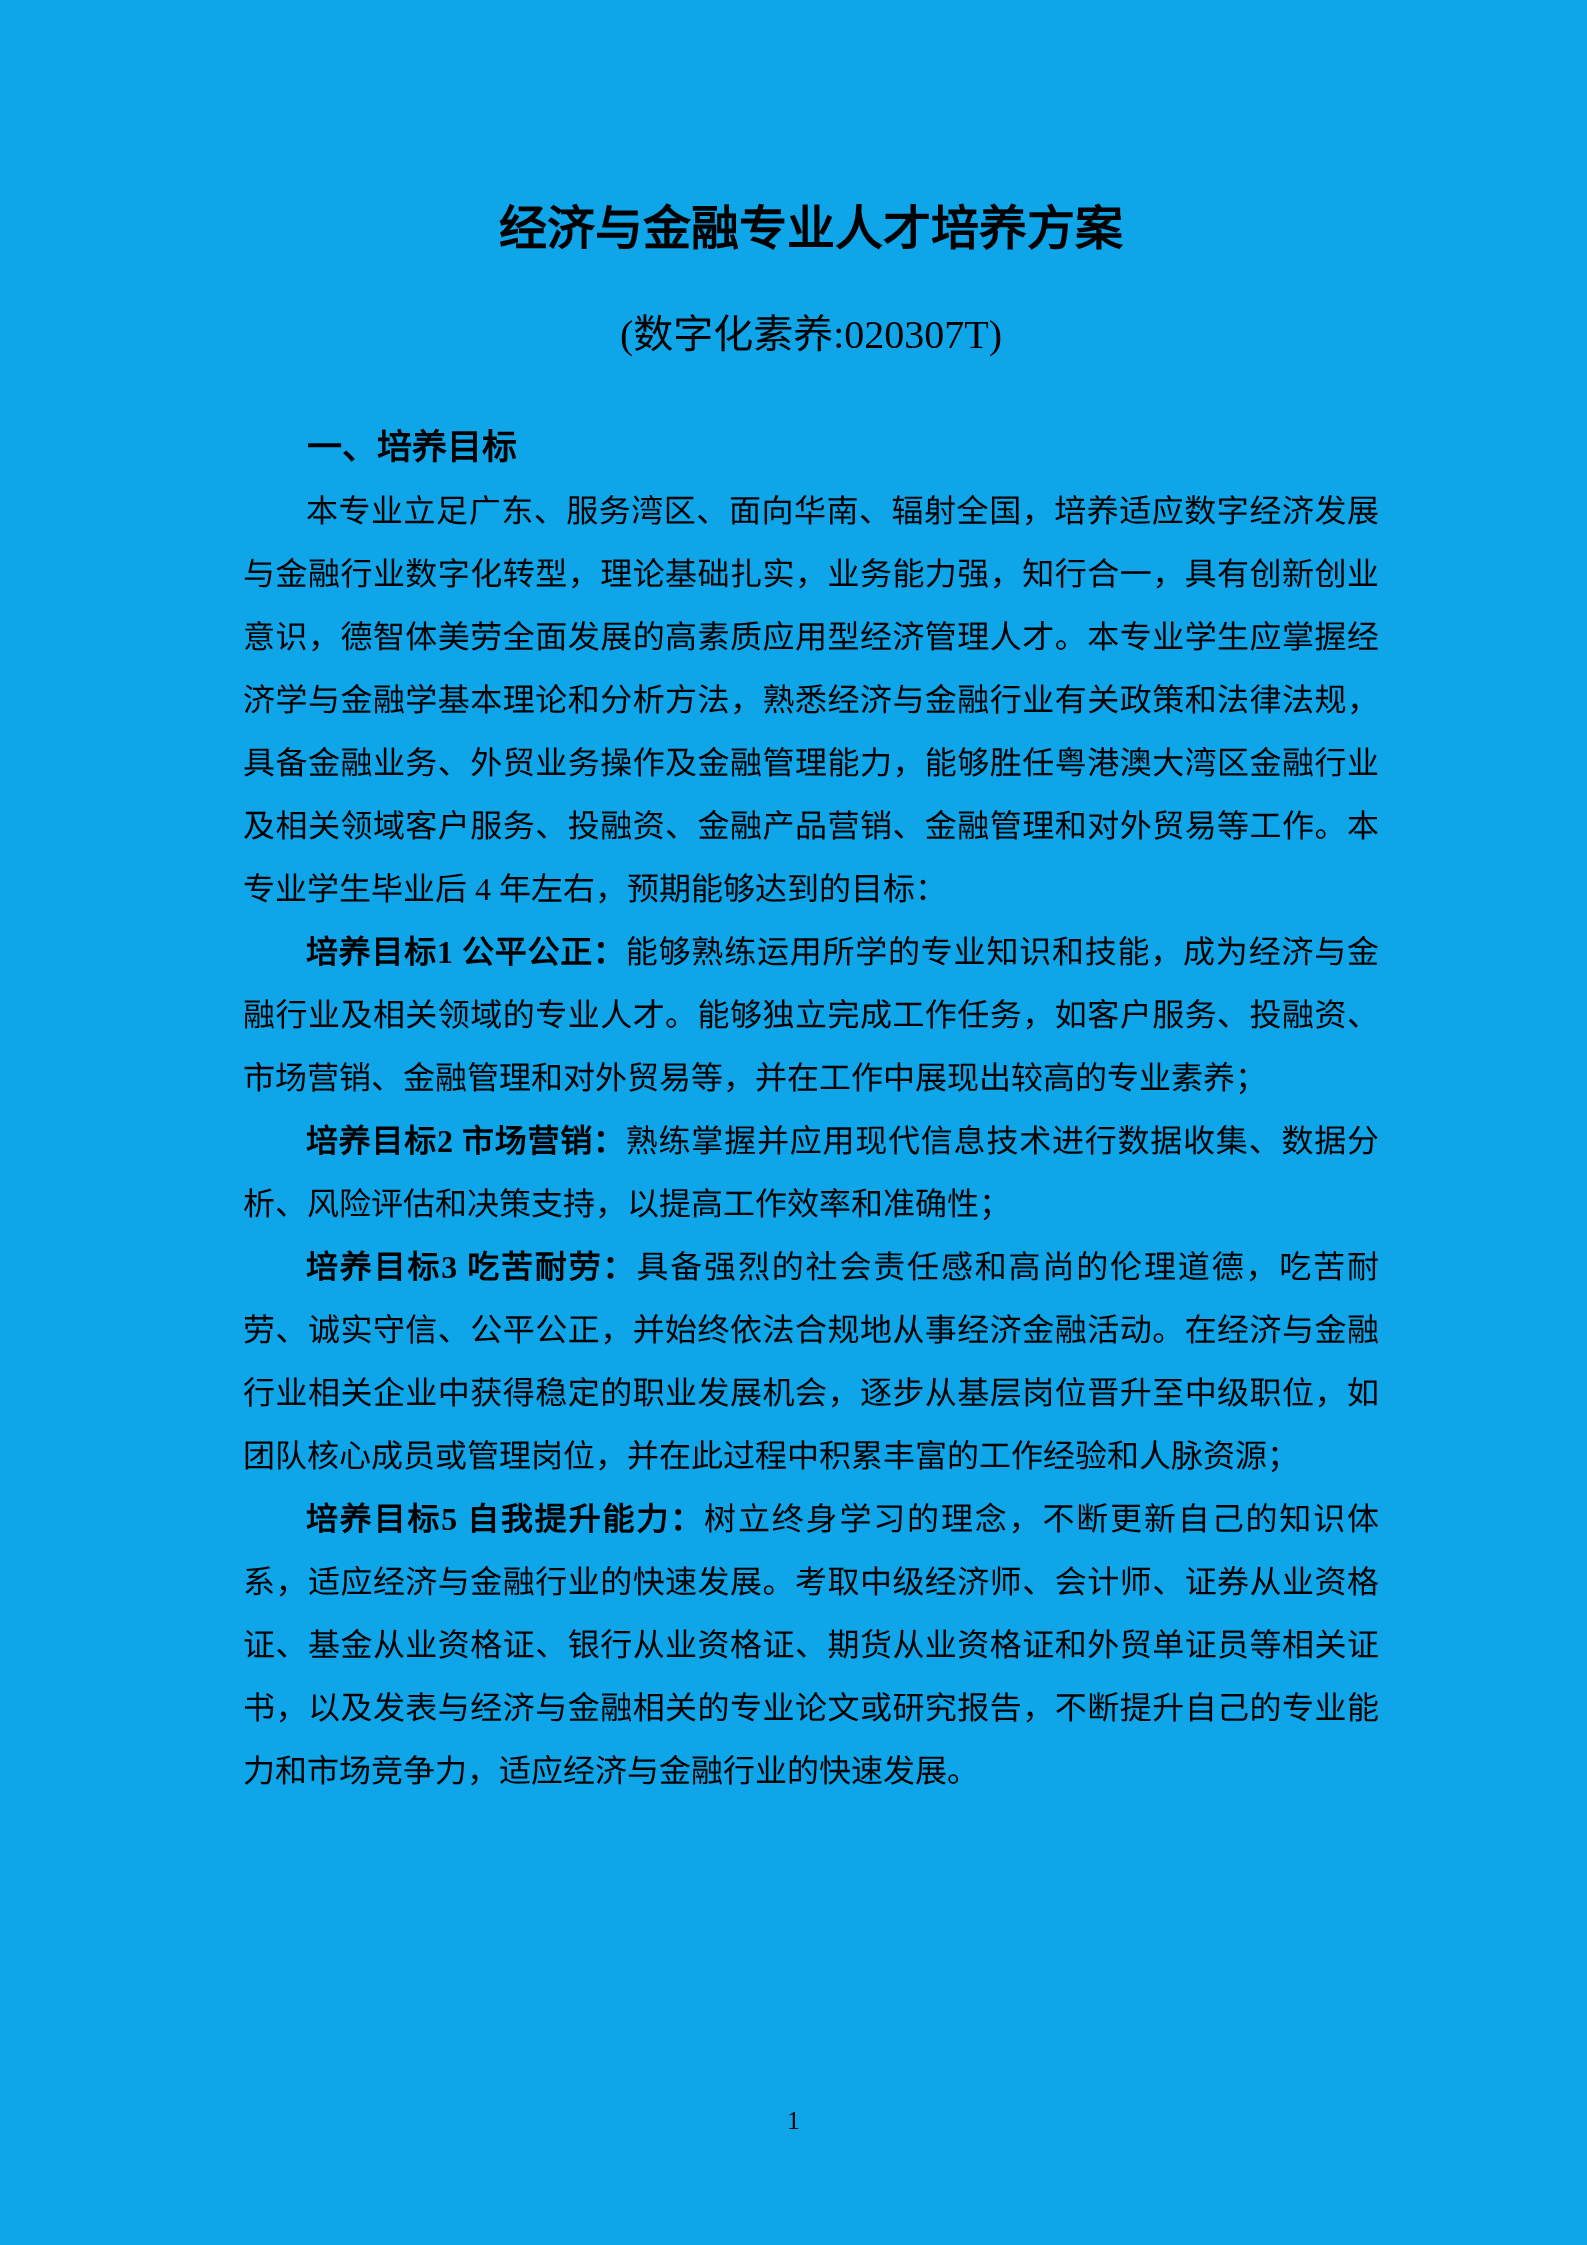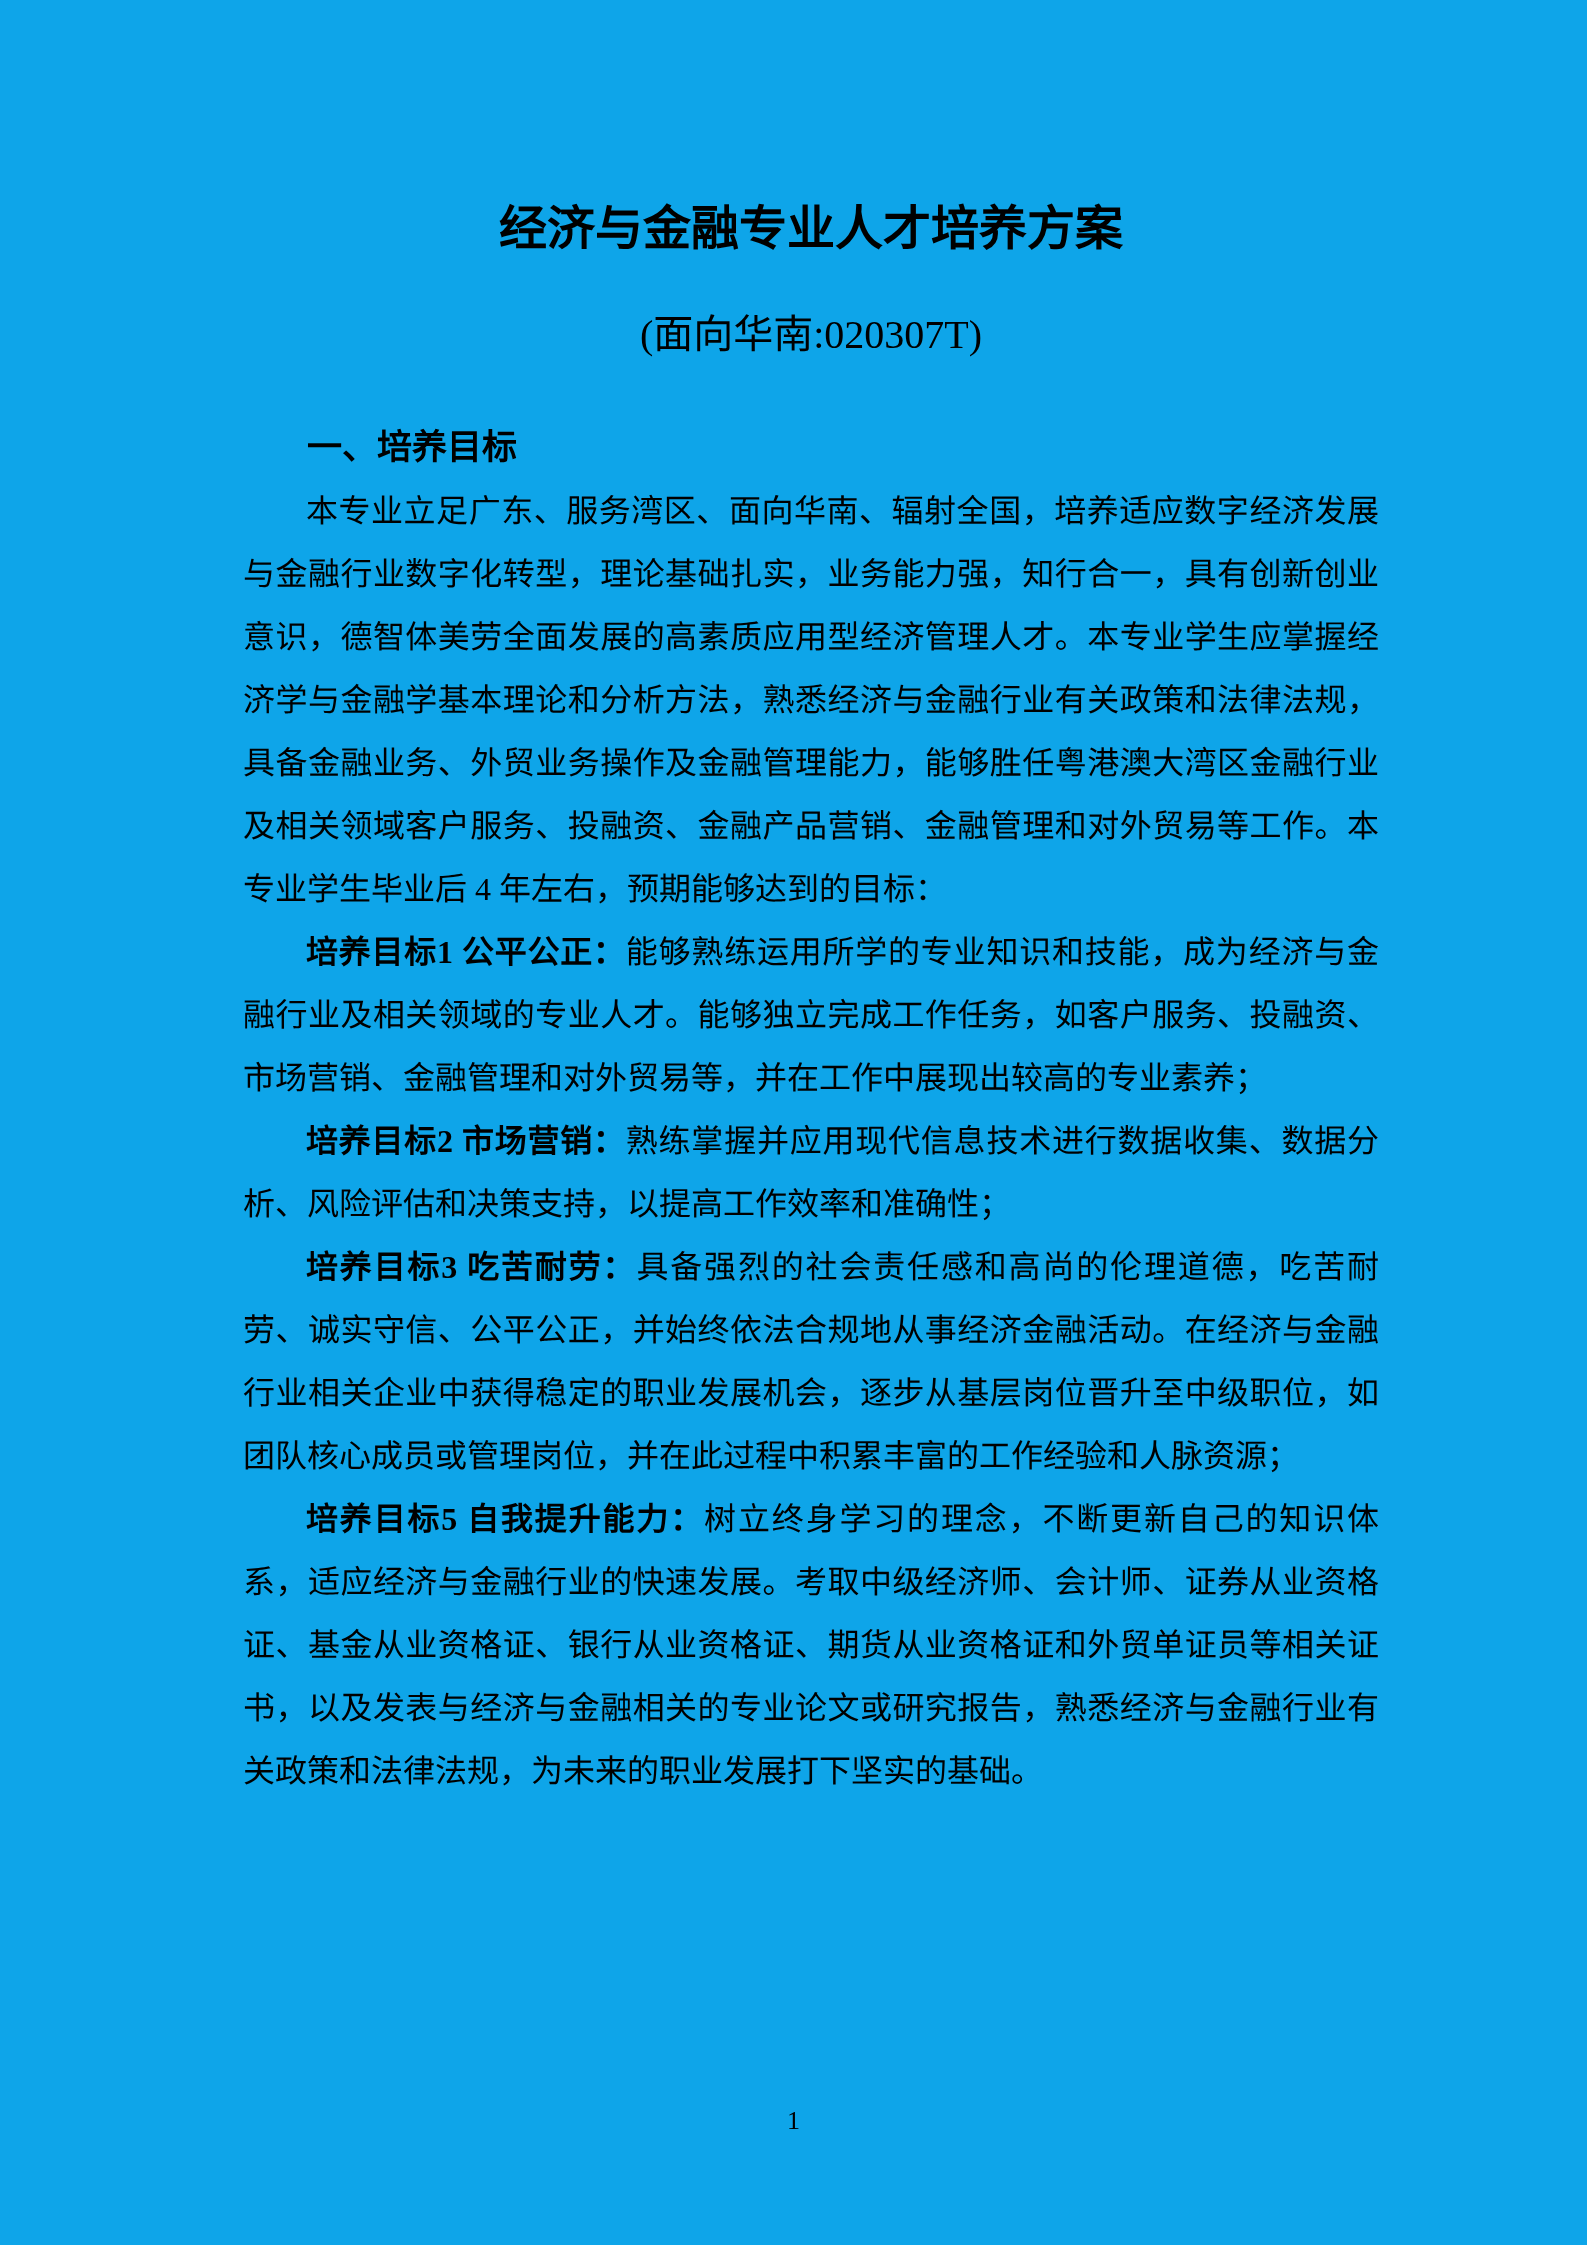"(面向华南:020307T)" div.doc-subtitle { text: 面向华南:020307T -> 数字化素养:020307T }
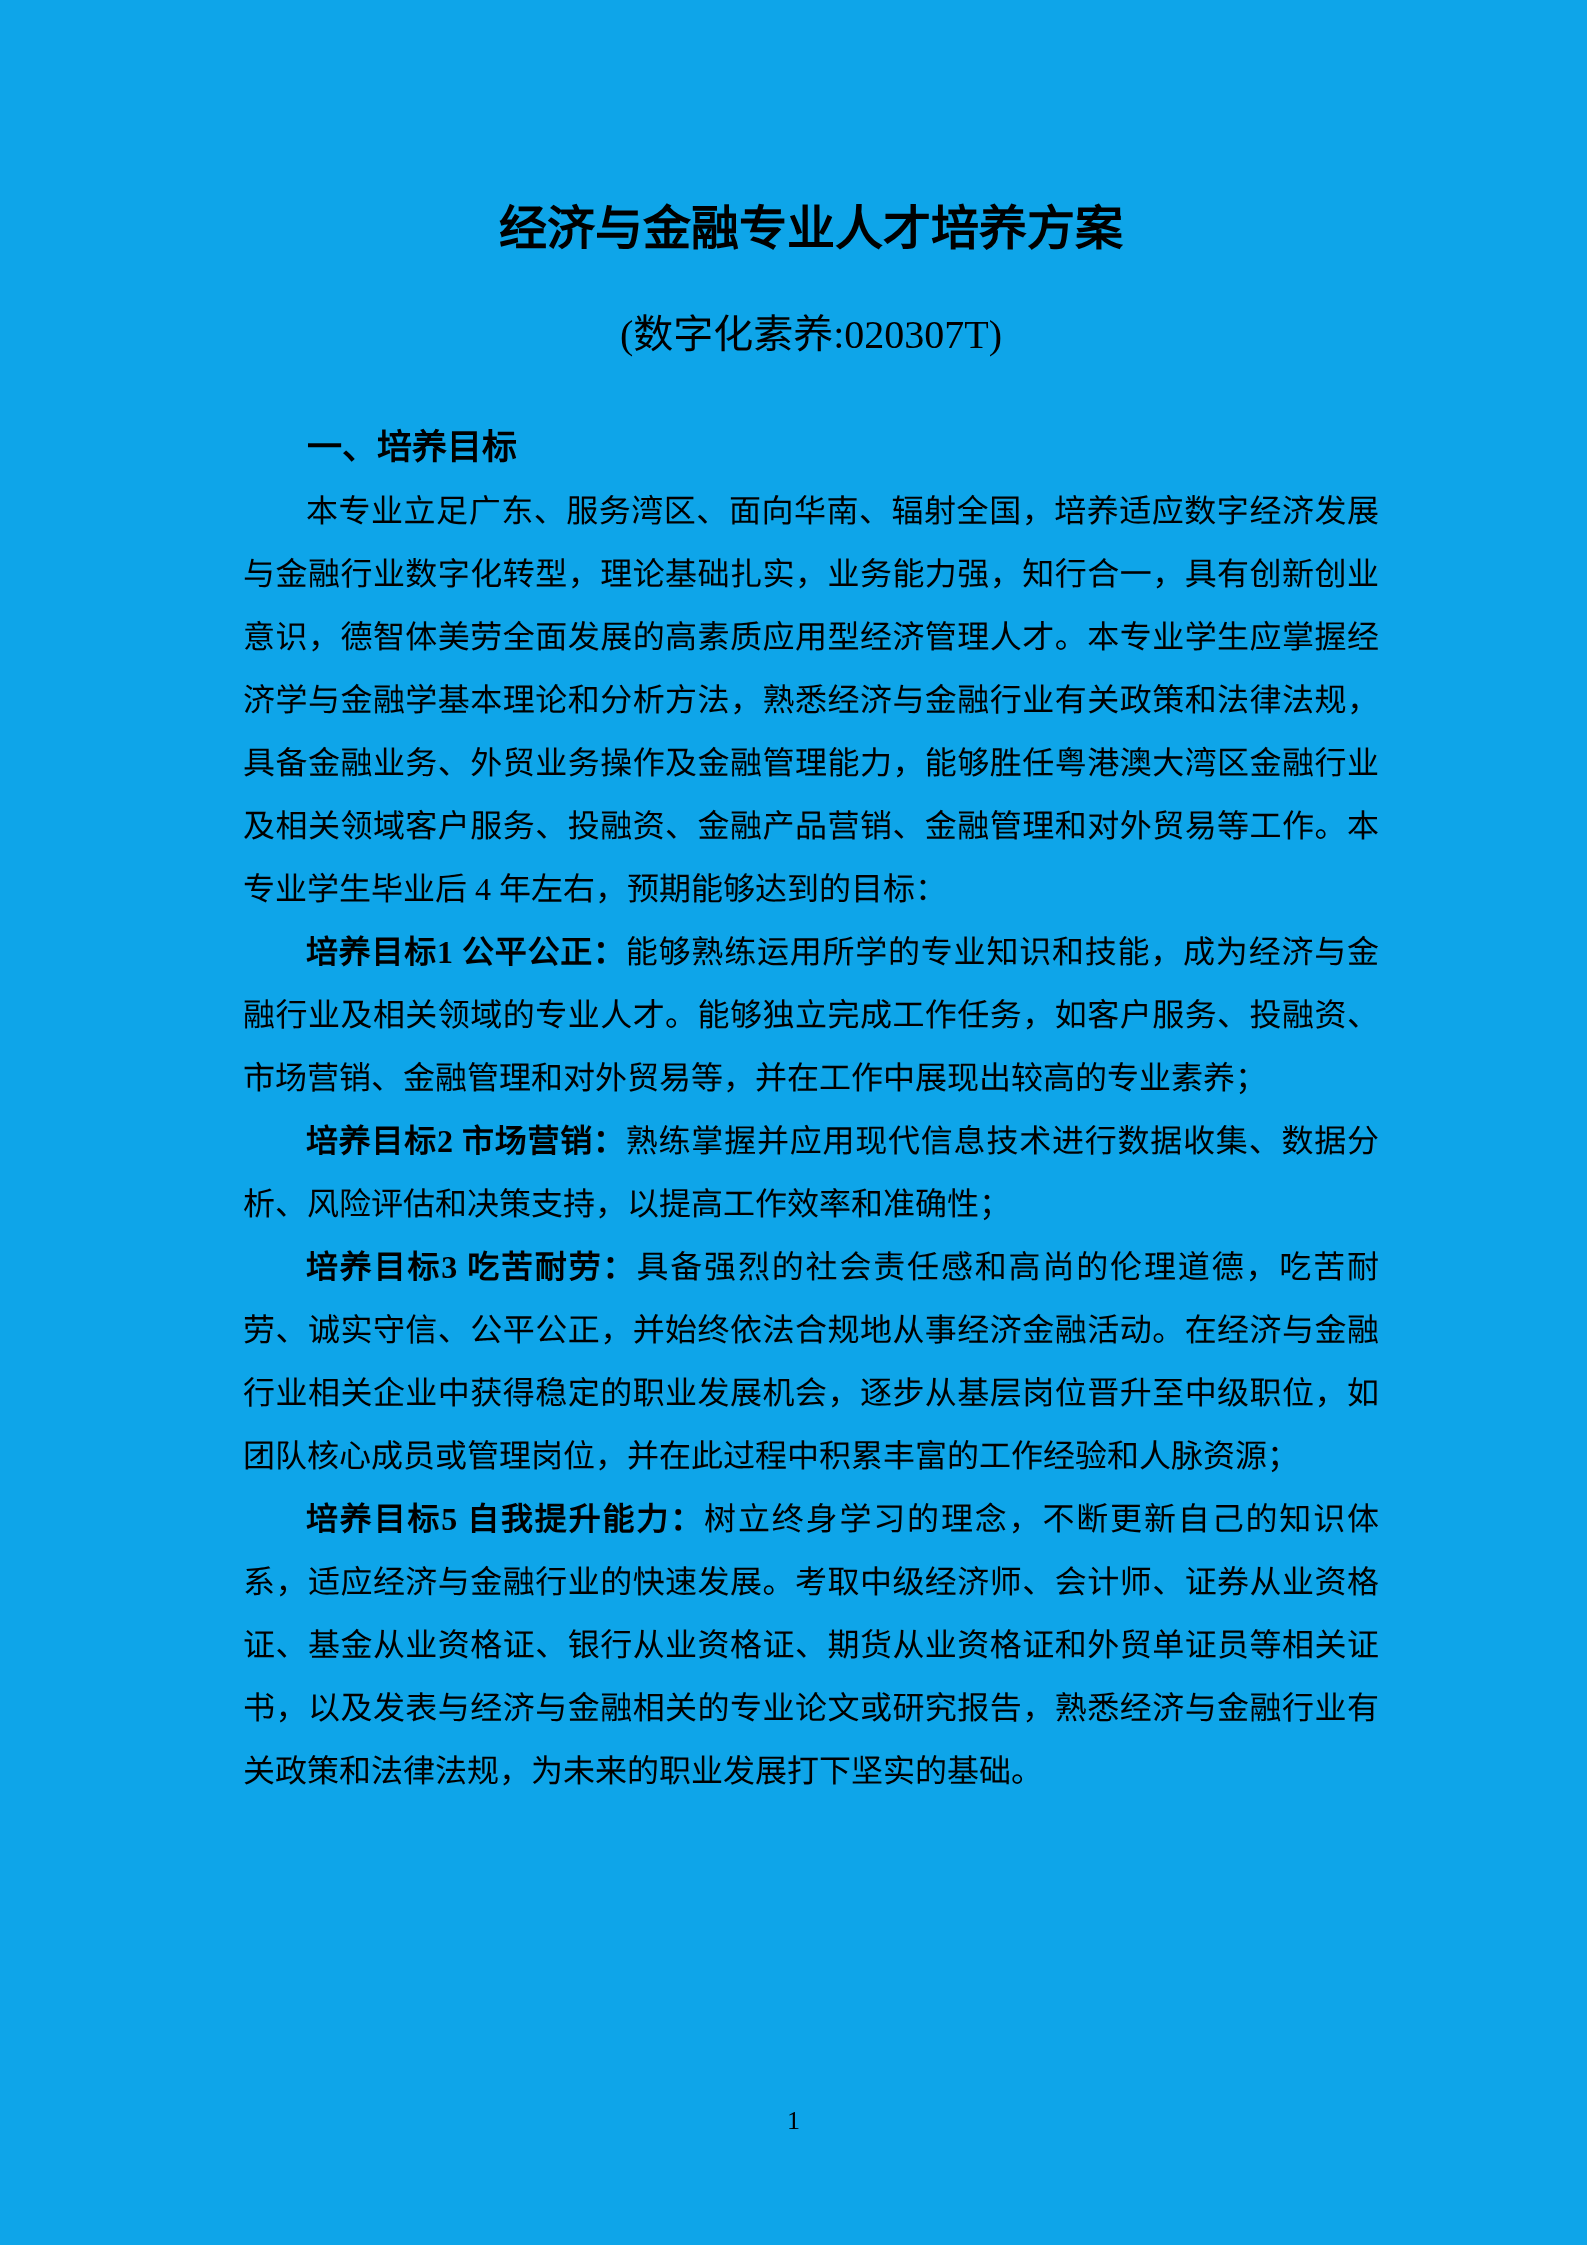"树立终身学习的理念，不断更新自己的知识体系，适应经济与金融行业的快速发展。考取中" span { text: 熟悉经济与金融行业有关政策和法律法规，为未来的职业发展打下坚实的基础 -> 不断提升自己的专业能力和市场竞争力，适应经济与金融行业的快速发展 }
